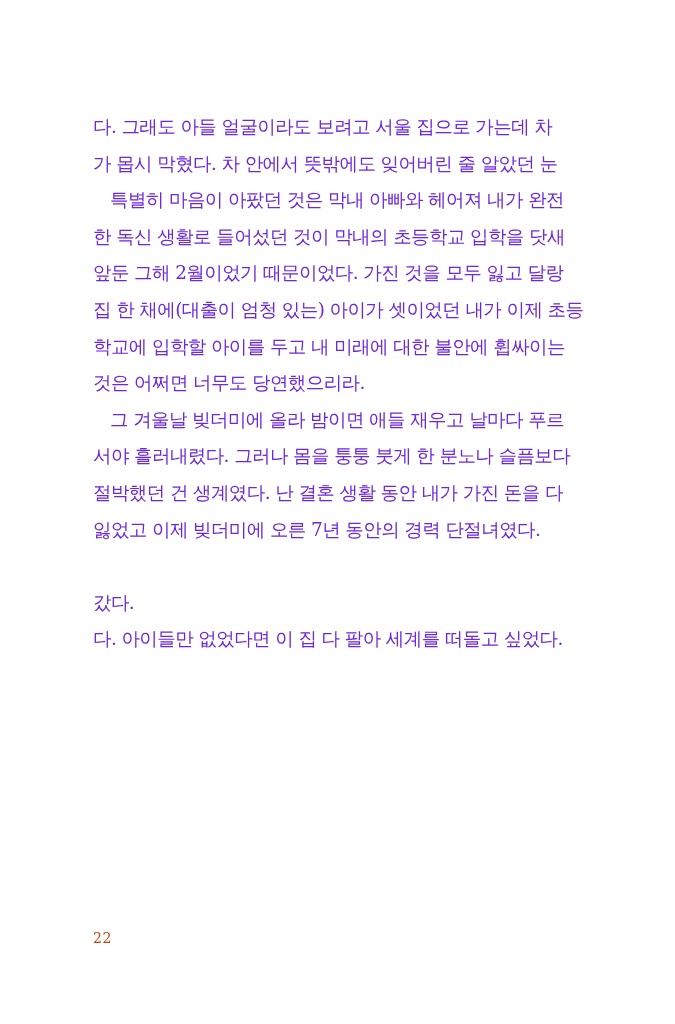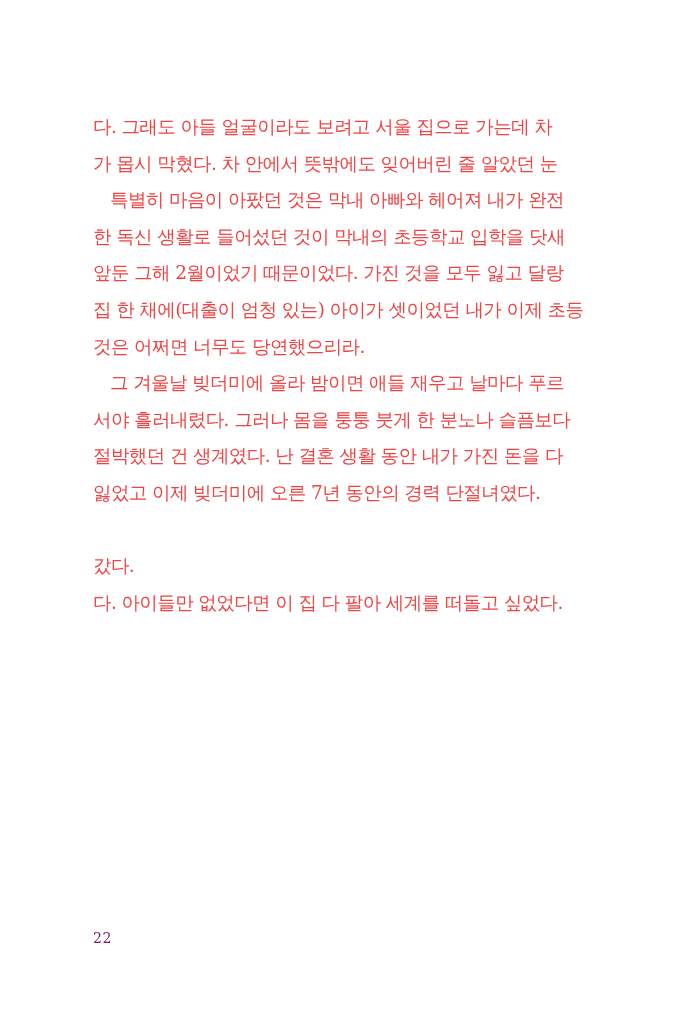"다. 그래도 아들 얼굴이라도 보려고" .text-block { color: #ef4444 -> #6d28d9 }
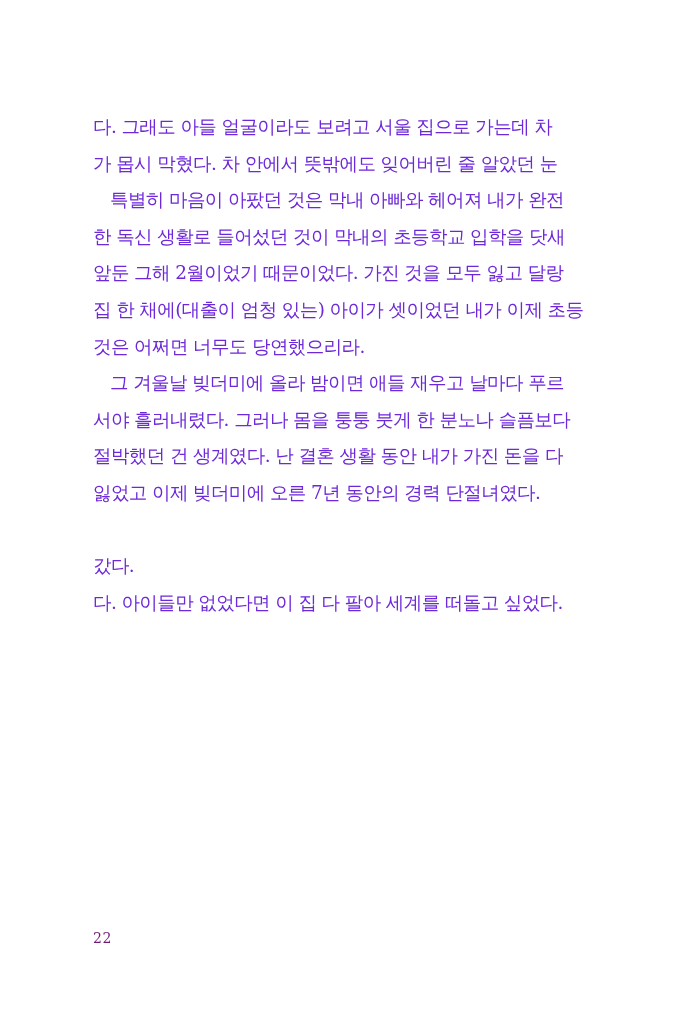"학교에 입학할 아이를 두고 내" div.line { html: none -> <div>학교에 입학할 아이를 두고 내 미래에 대한 불안에 휩싸이는</div> }
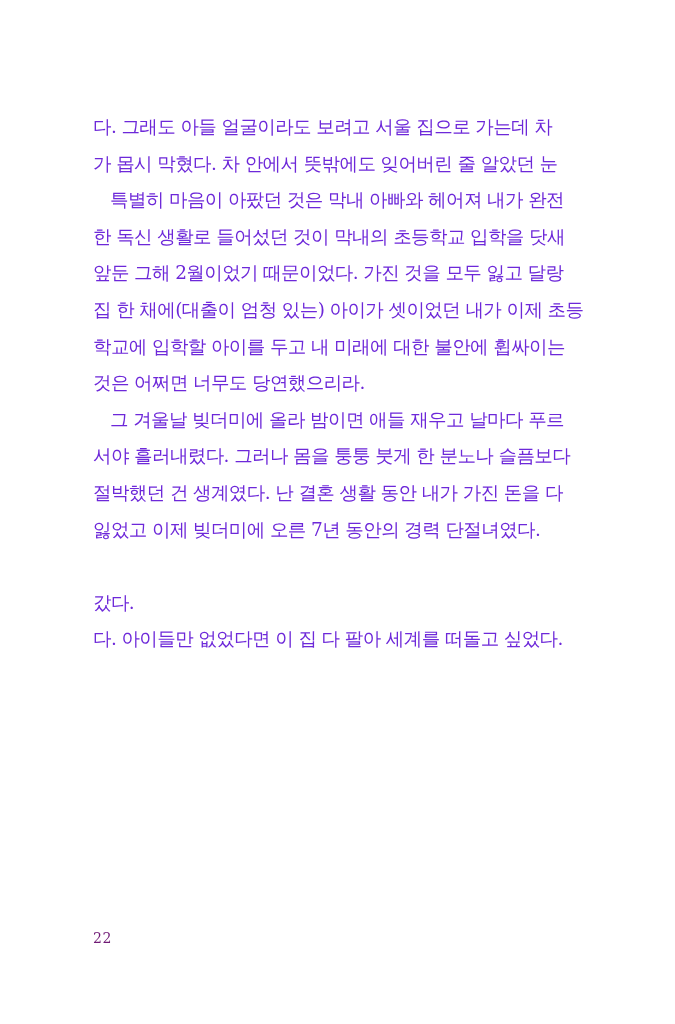"22" .page-number { color: #701a75 -> #c2410c }
